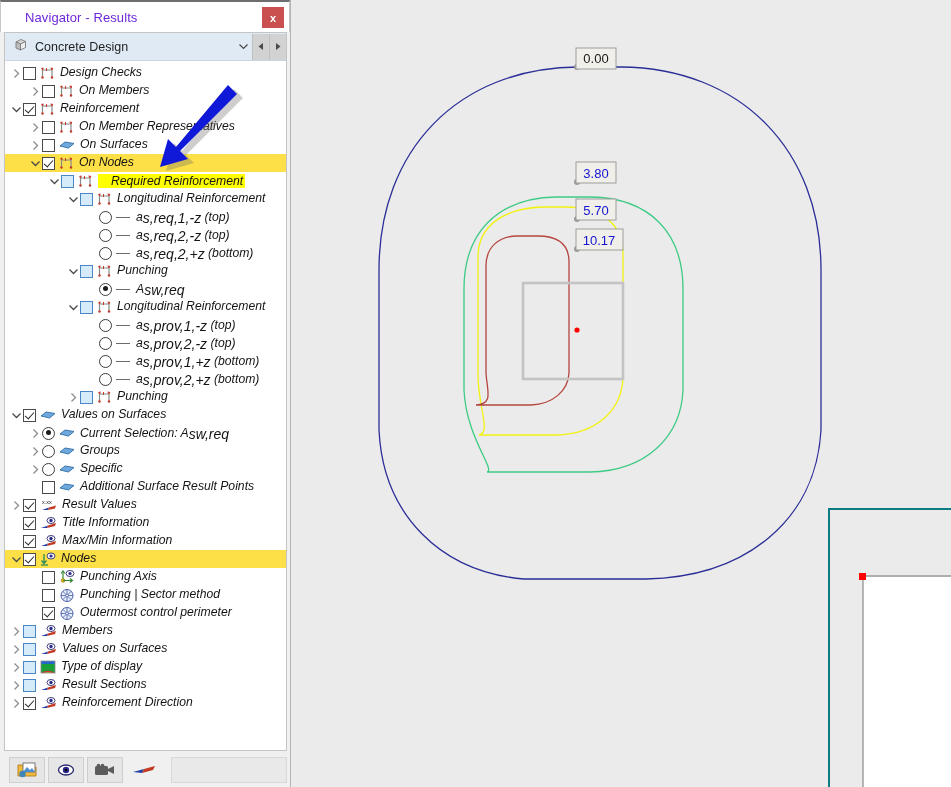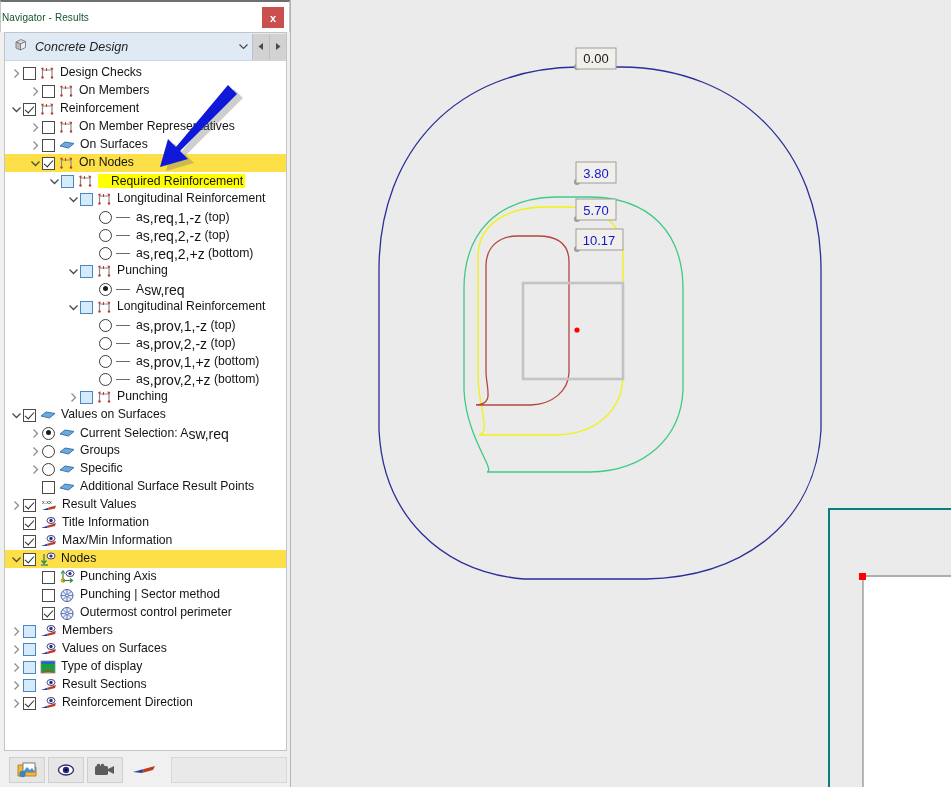"Navigator - Results" #nav-title { color: #14532d -> #6d28d9; font-size: 10px -> 13px; padding-left: 1px -> 24px }
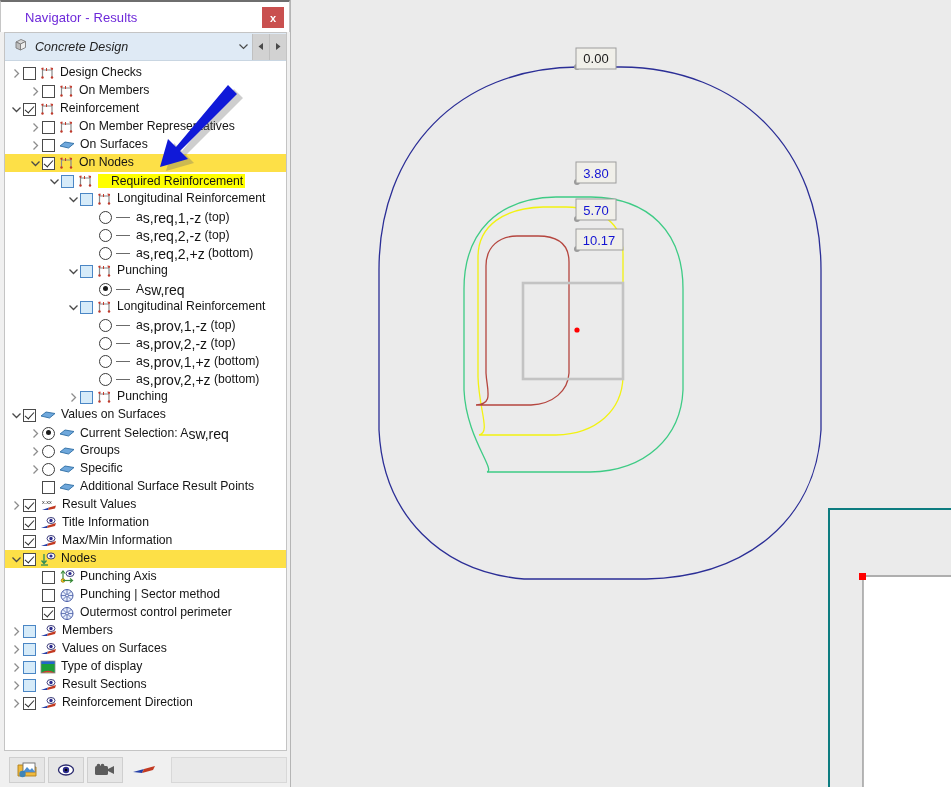"Concrete Design" #nav-combo { font-style: italic -> none }
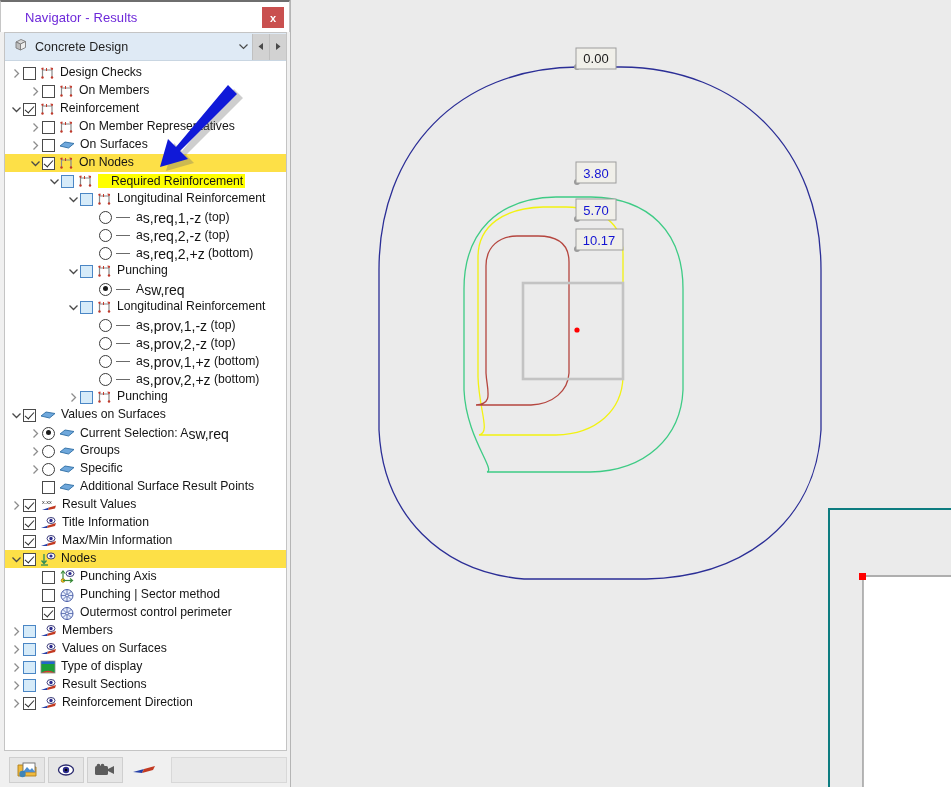"Design Checks" .row-label { font-style: none -> italic }
